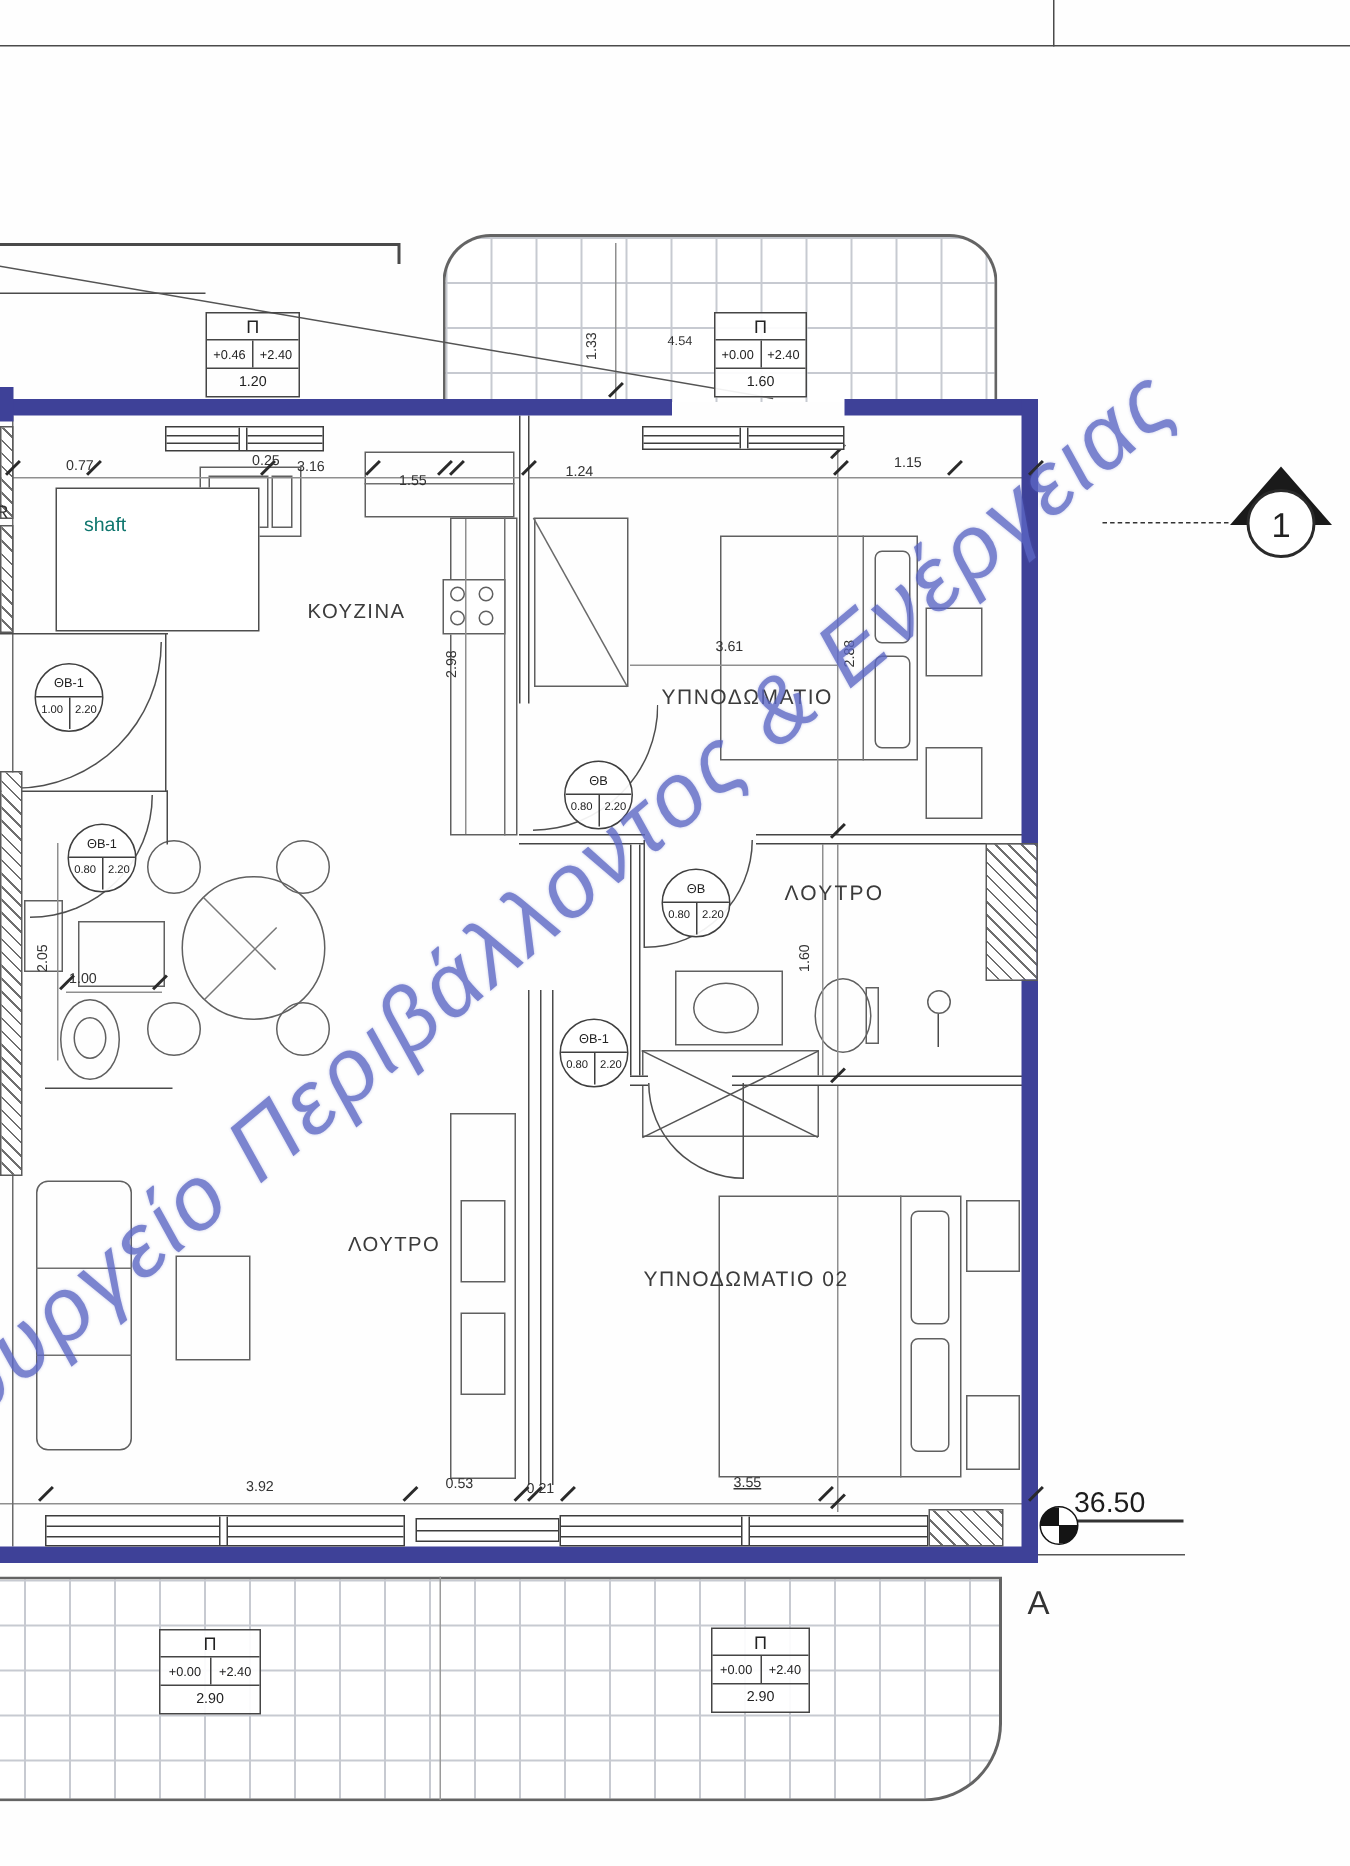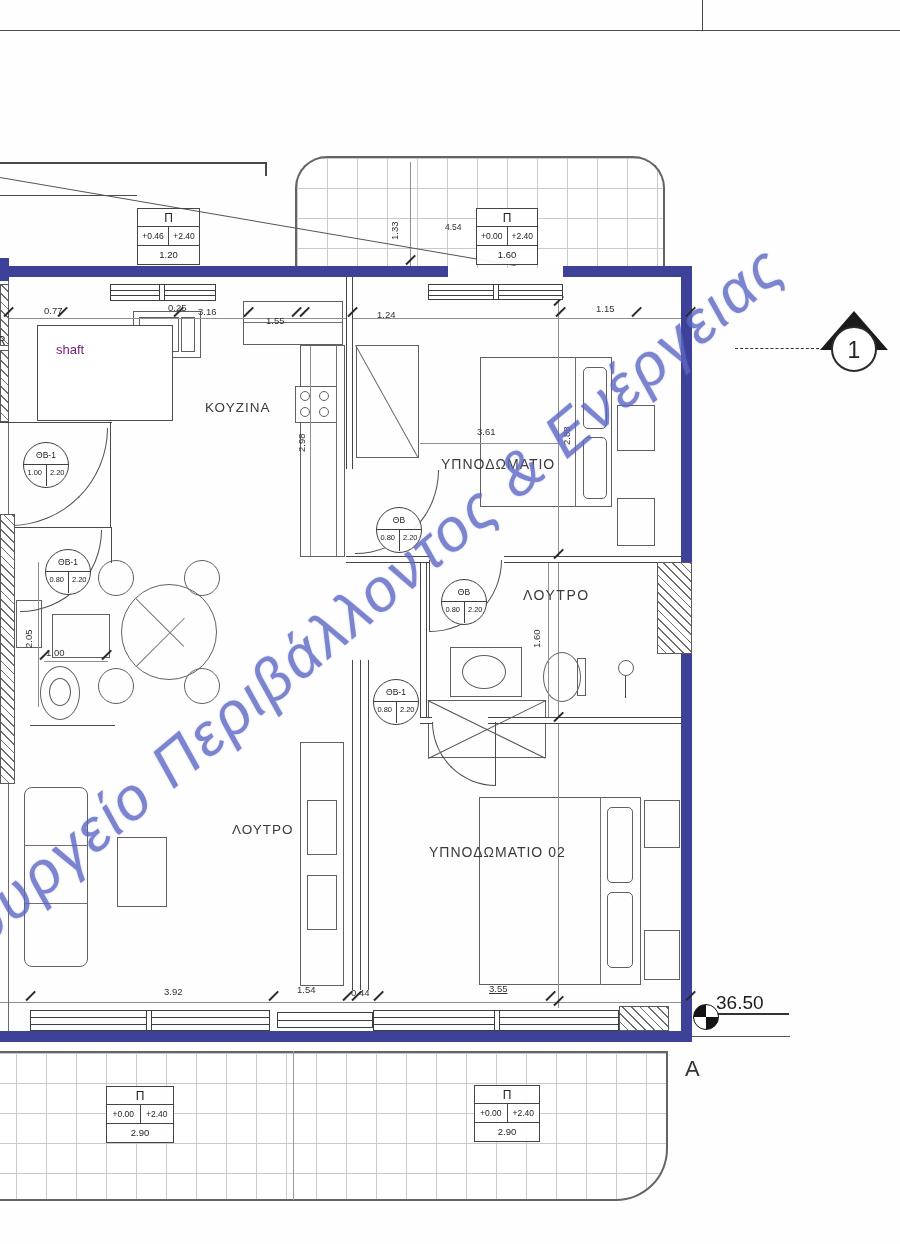"shaft" div.txt { color: #701a75 -> #0f766e }
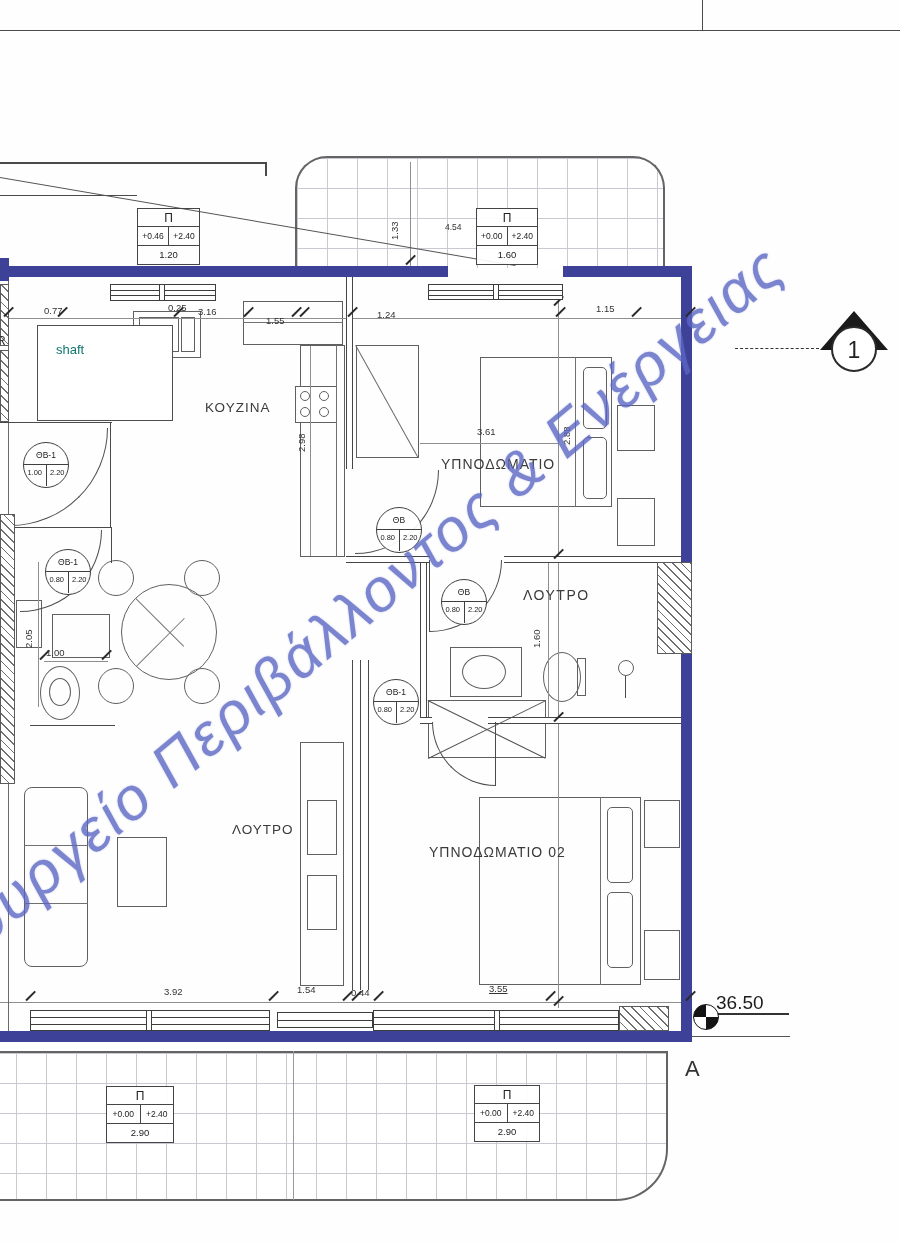"1.54" div.txt { text: 1.54 -> 0.53 }
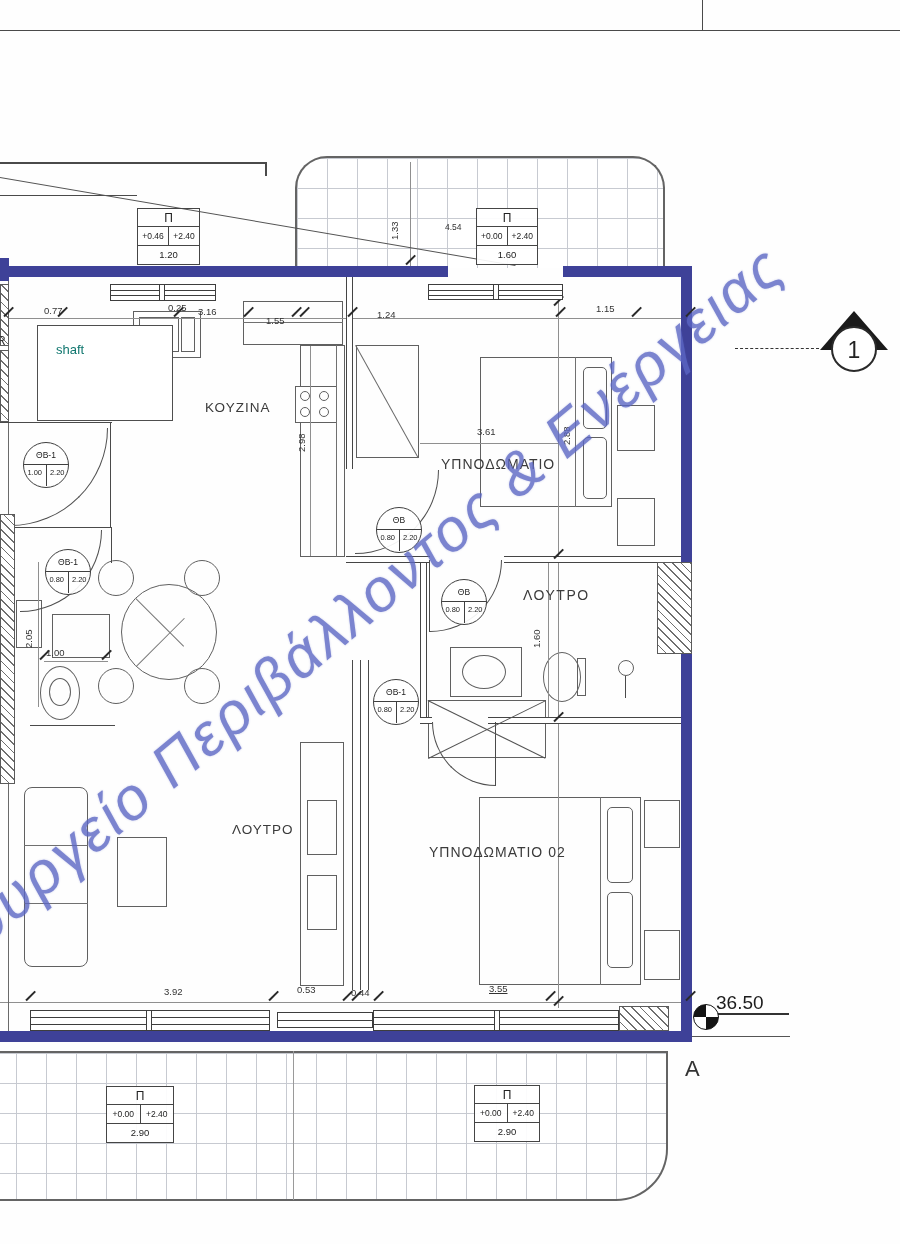"0.44" div.txt { text: 0.44 -> 0.21 }
